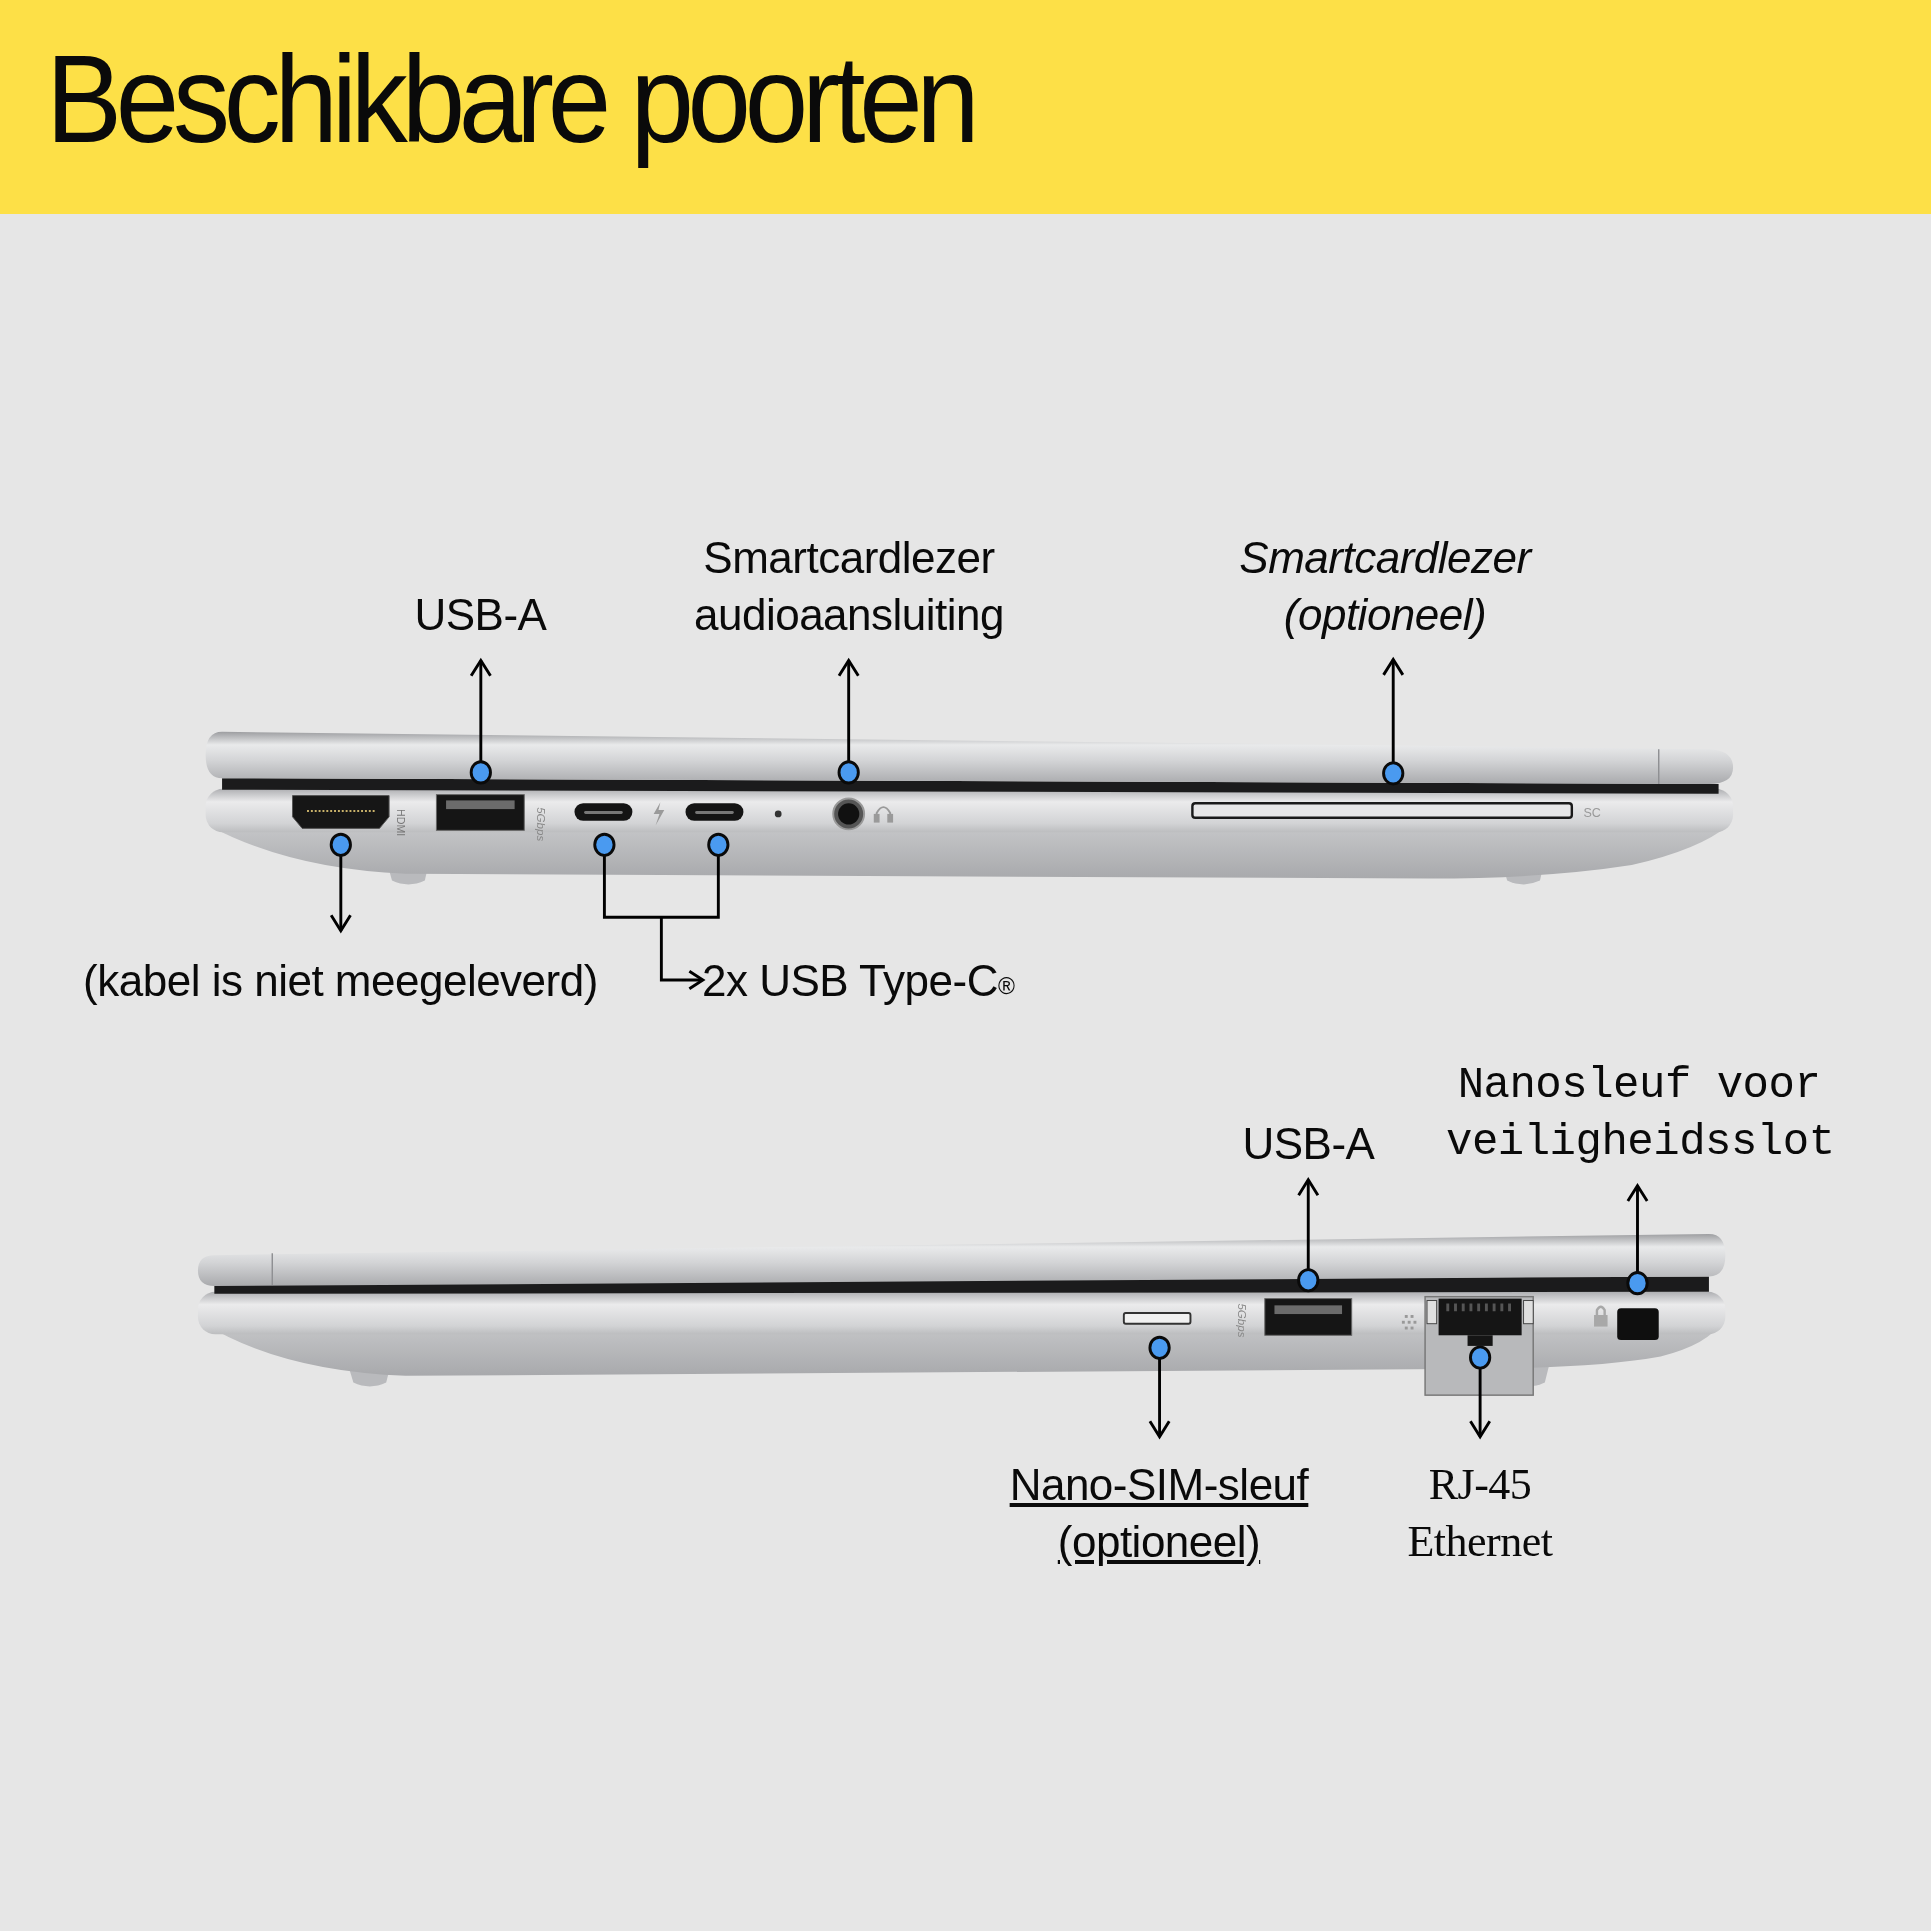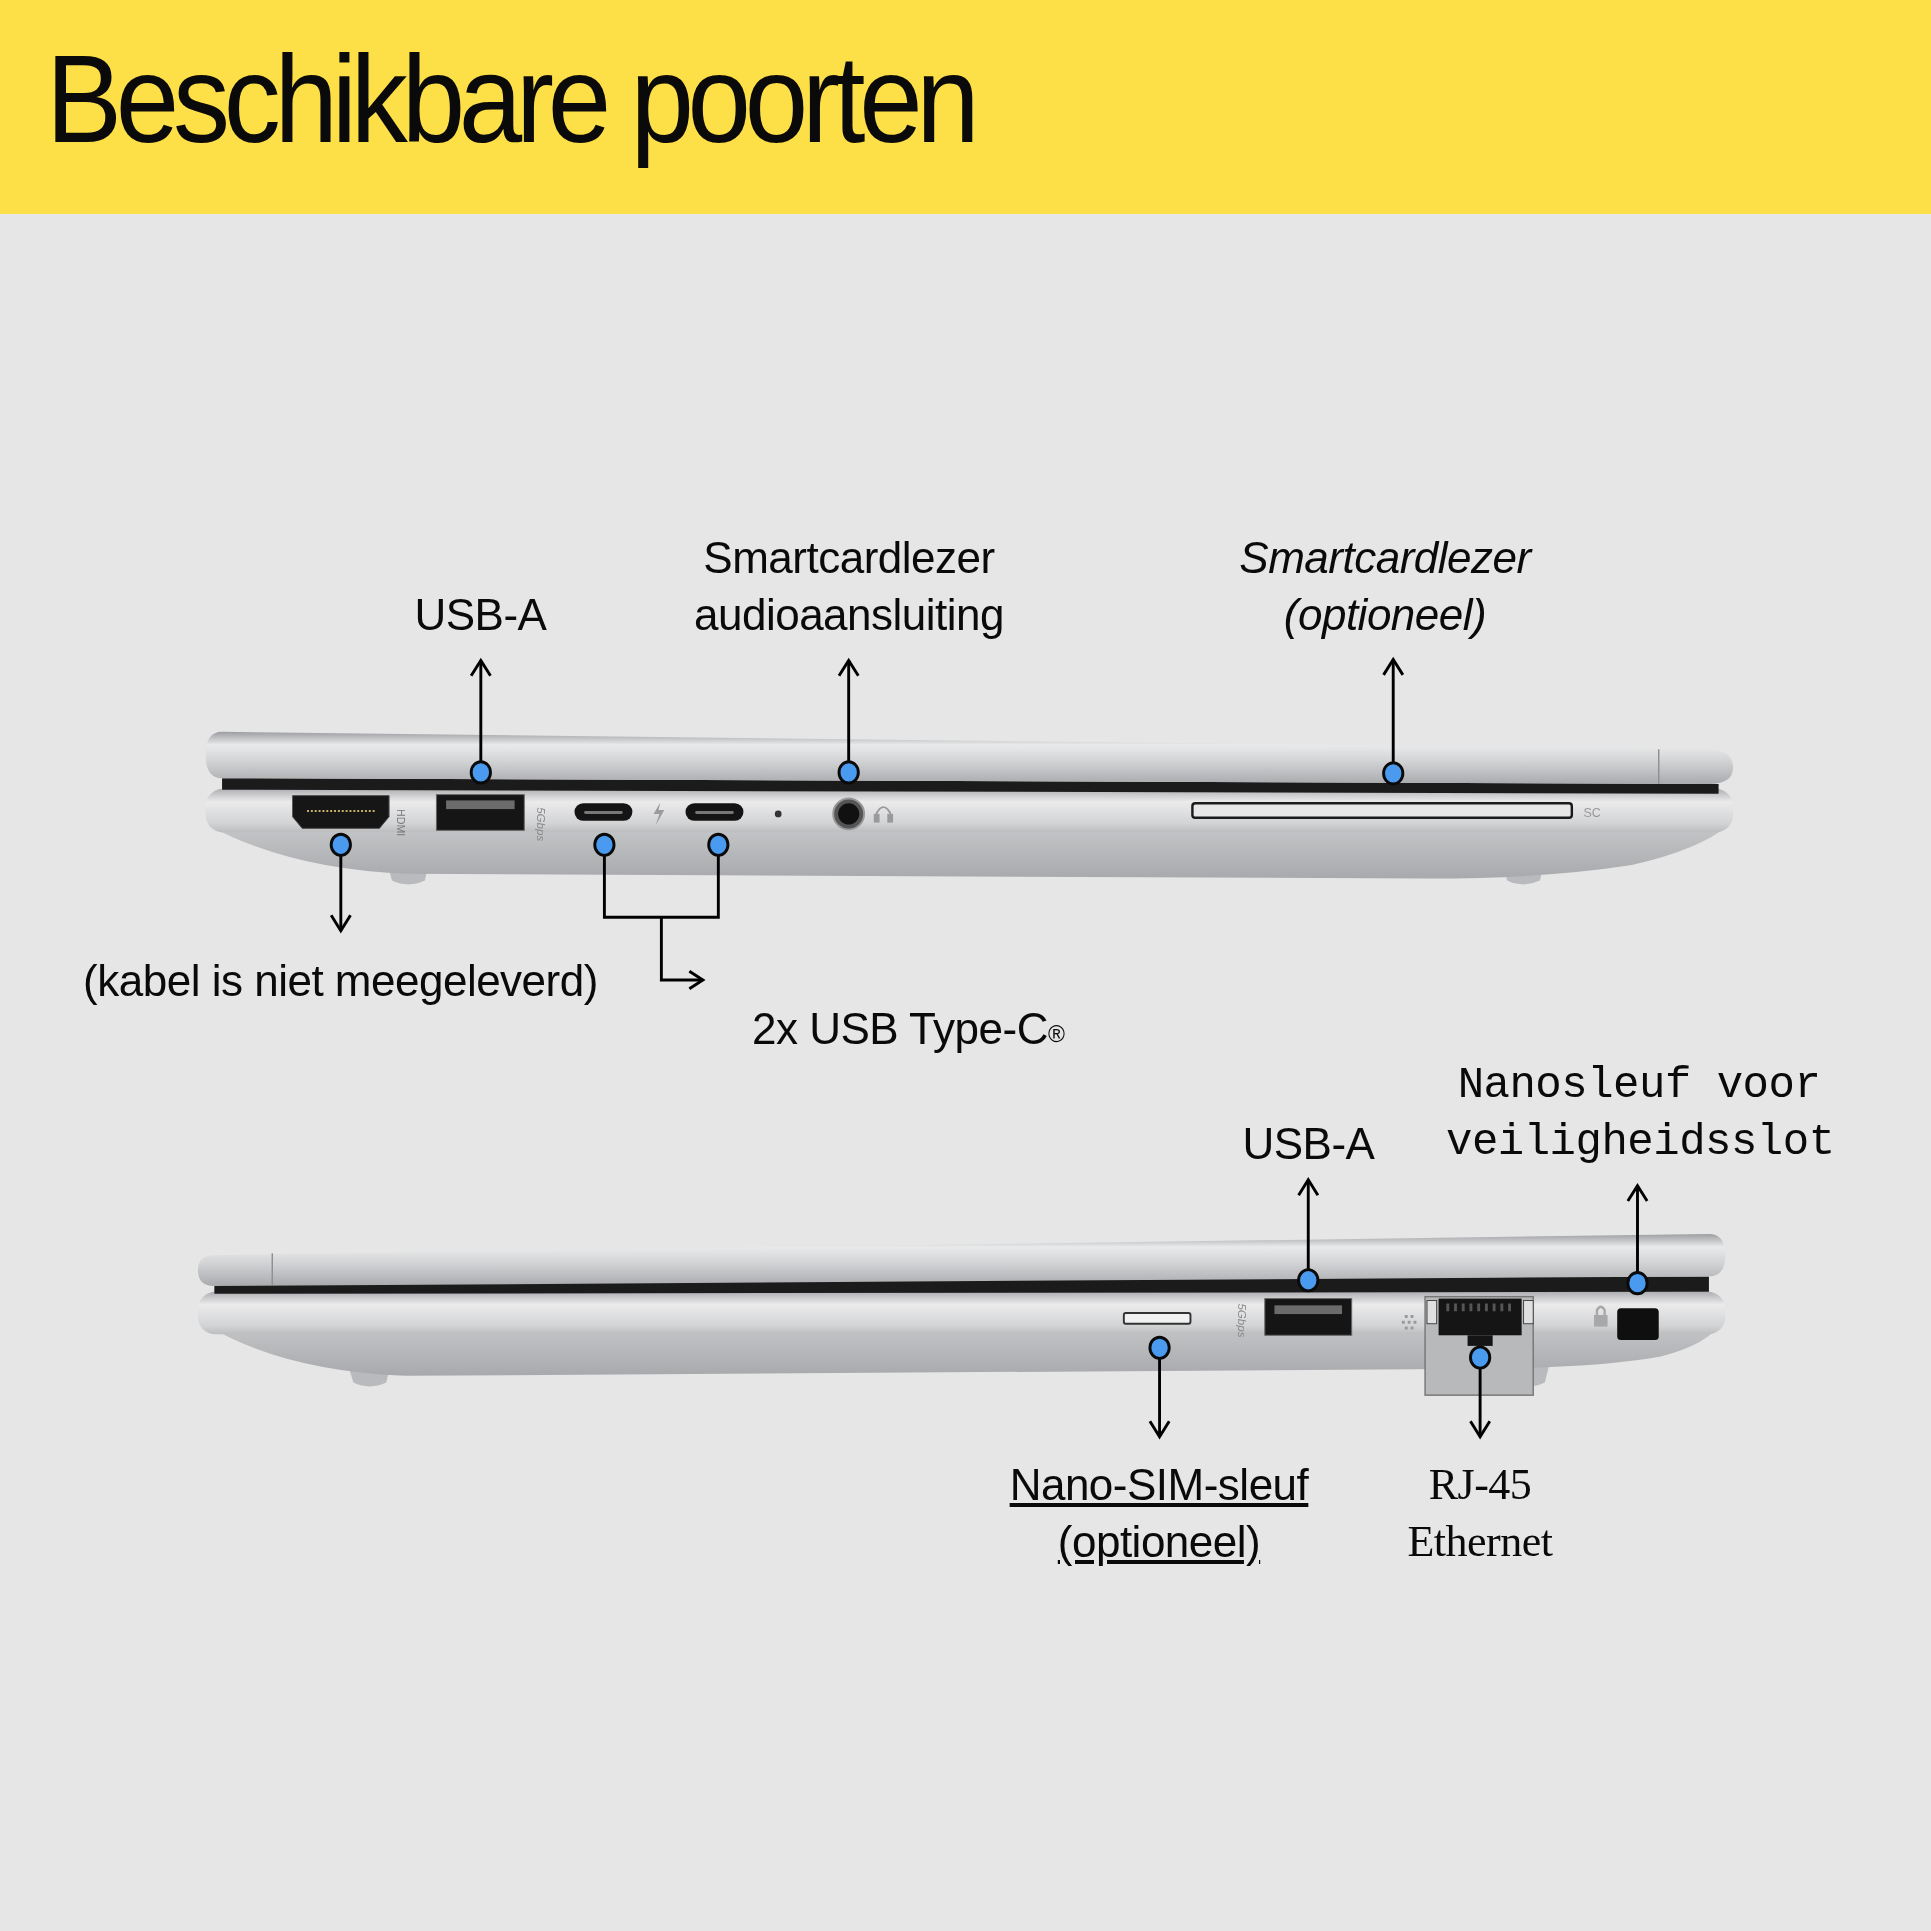"2x USB Type-C®" div.label { left: 752px -> 702px; margin-top: 48px -> none }
